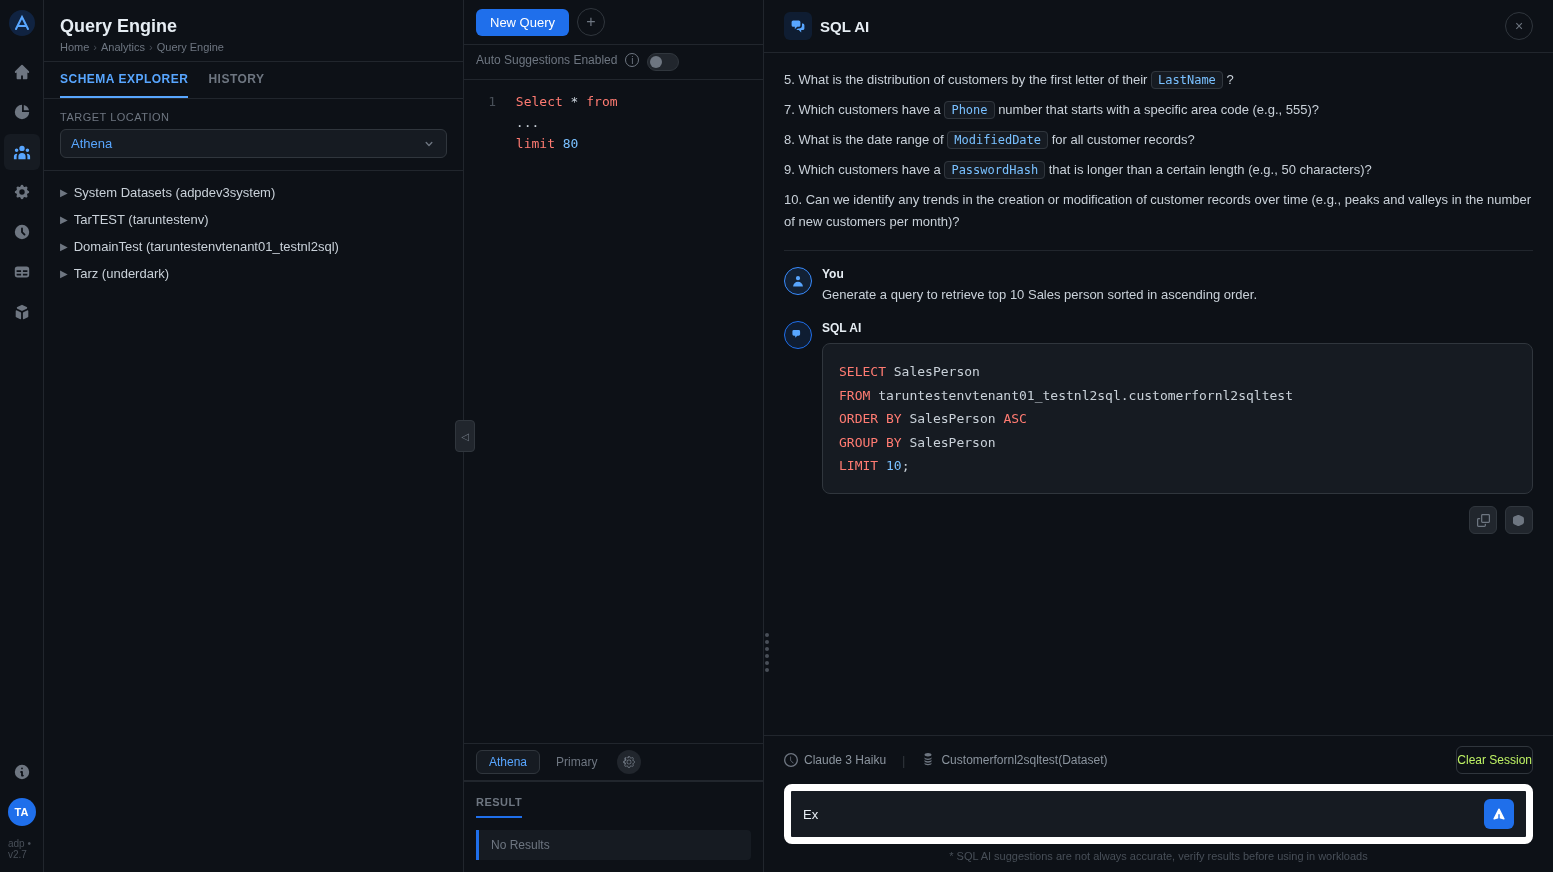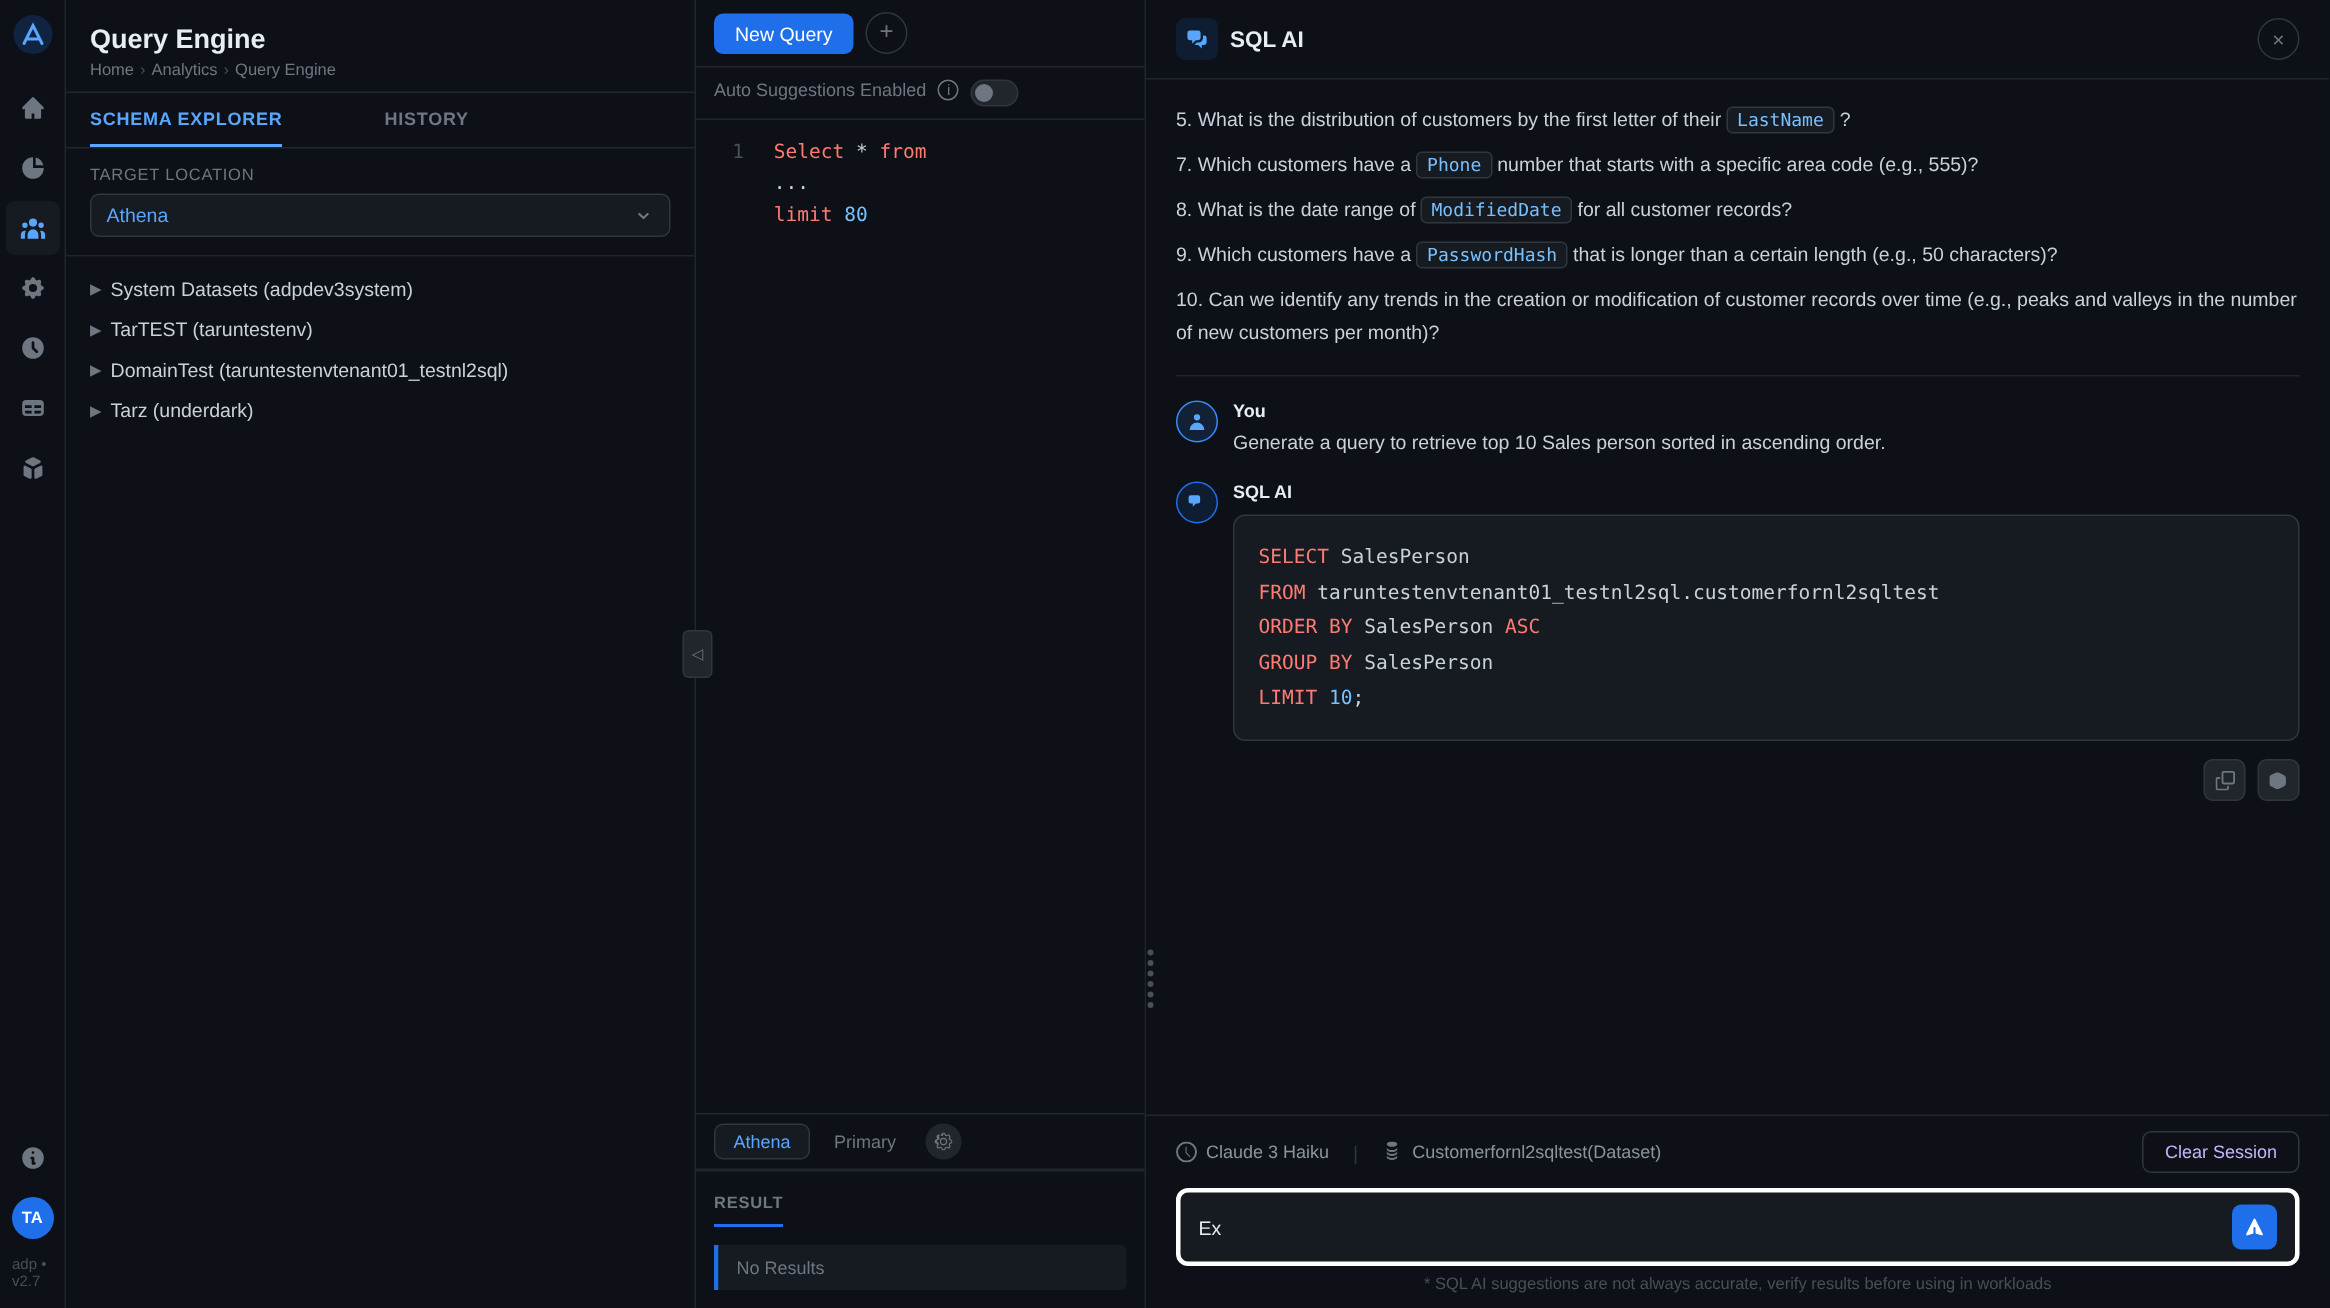"SCHEMA EXPLORER" .schema-tabs { gap: 48px -> none }
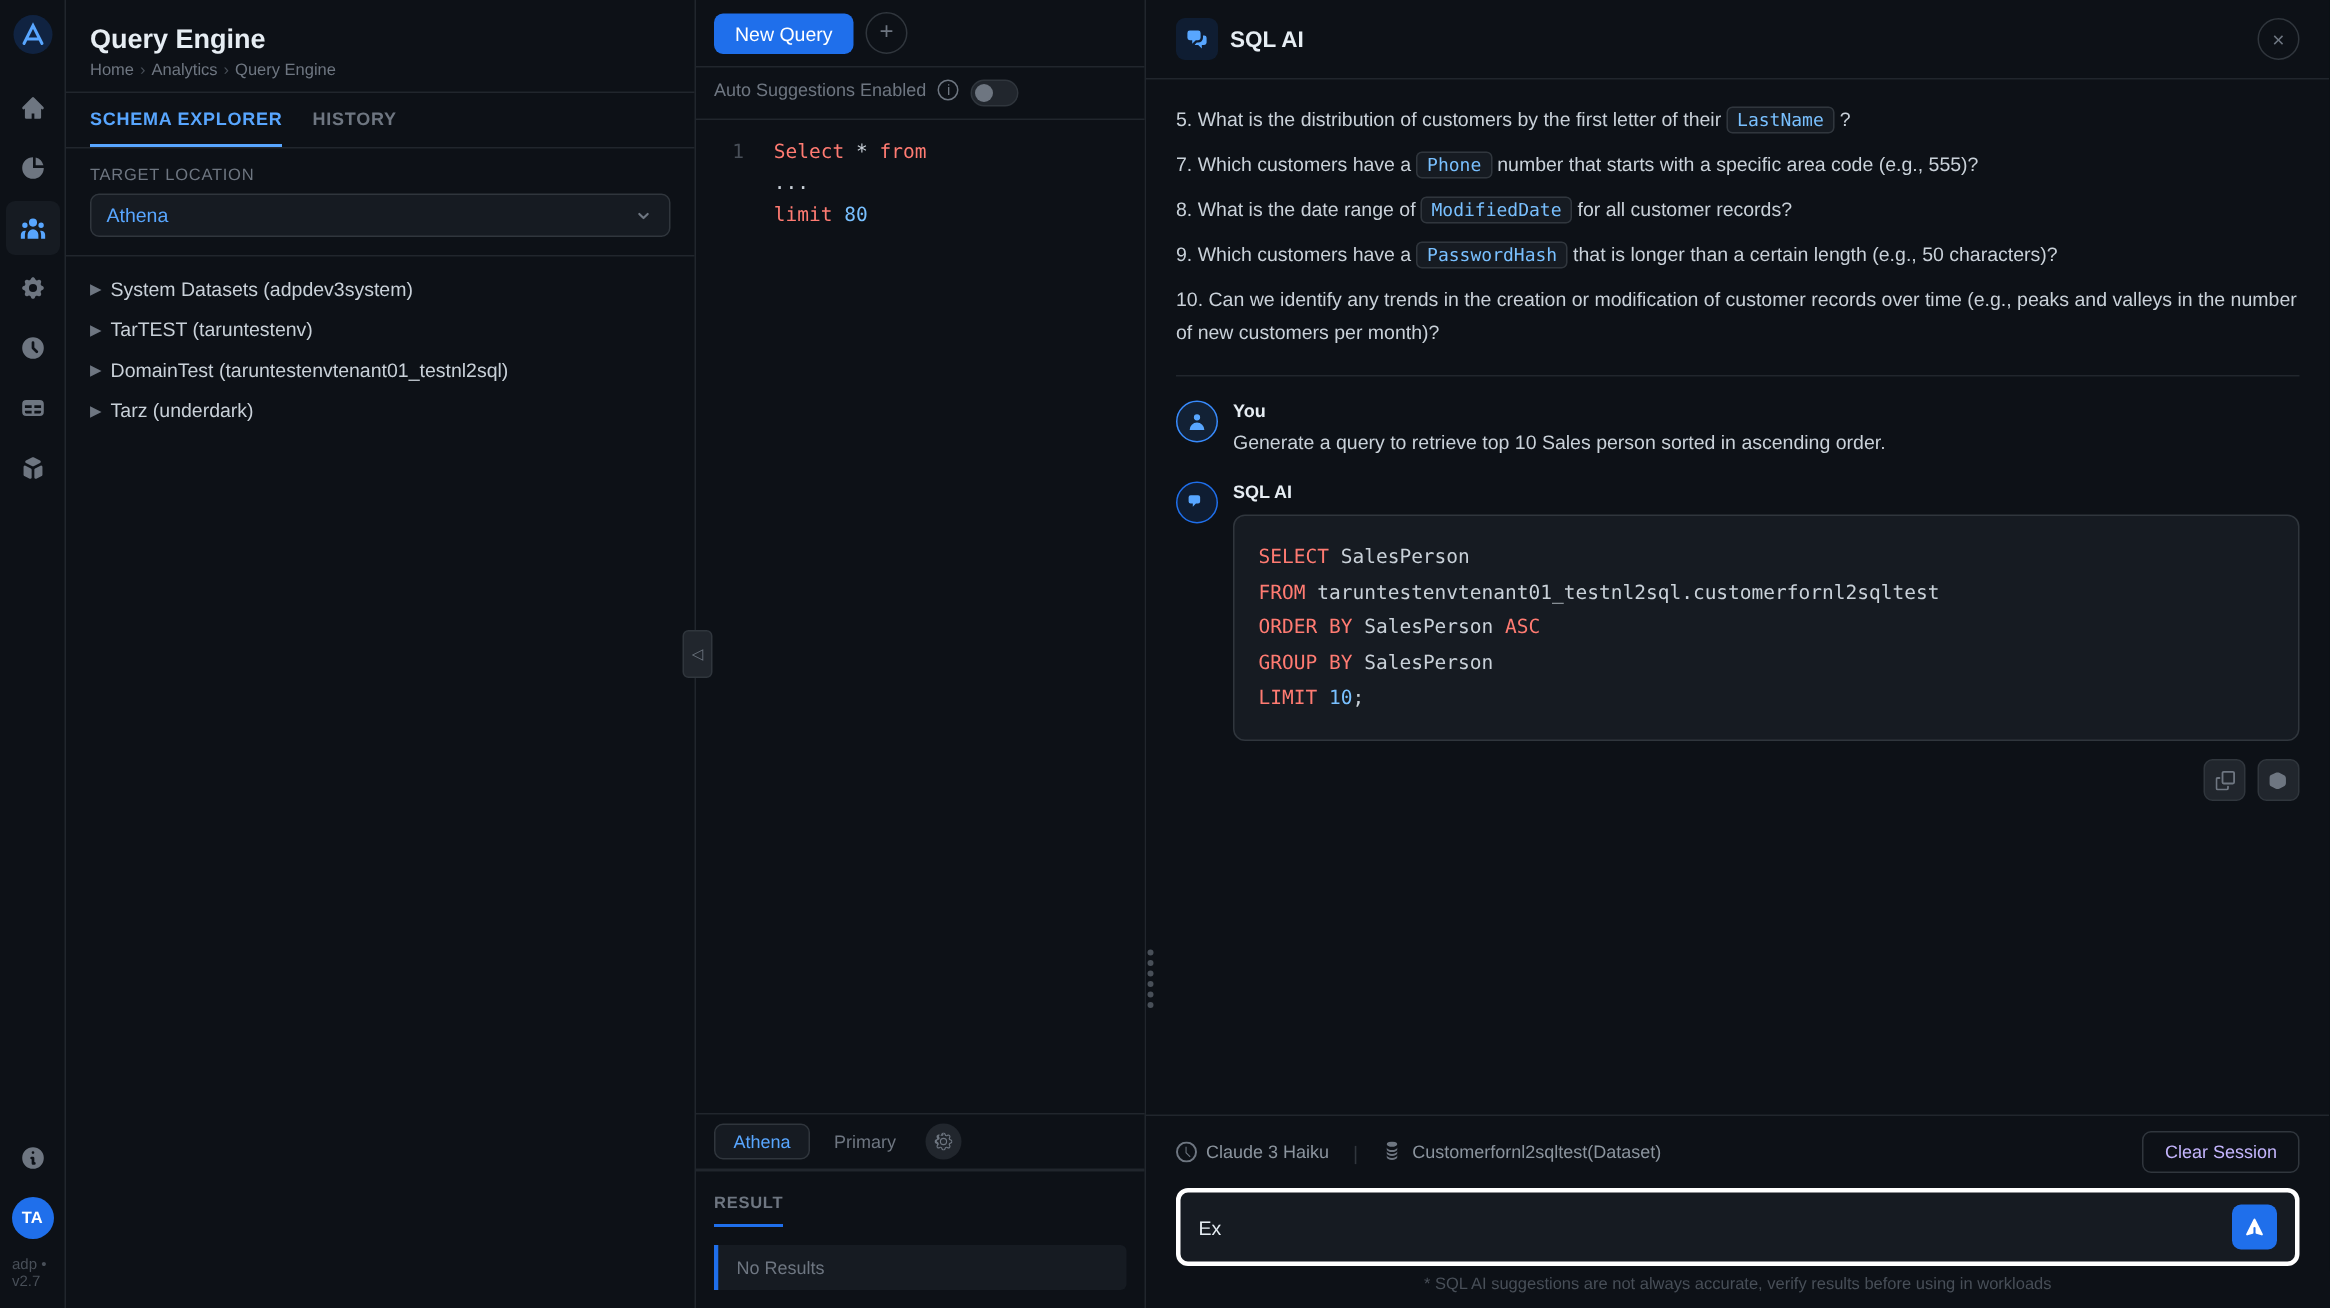"Clear Session" .clear-session-btn { color: #c4b5fd -> #bef264; padding: 6px 14px -> 6px 0 }
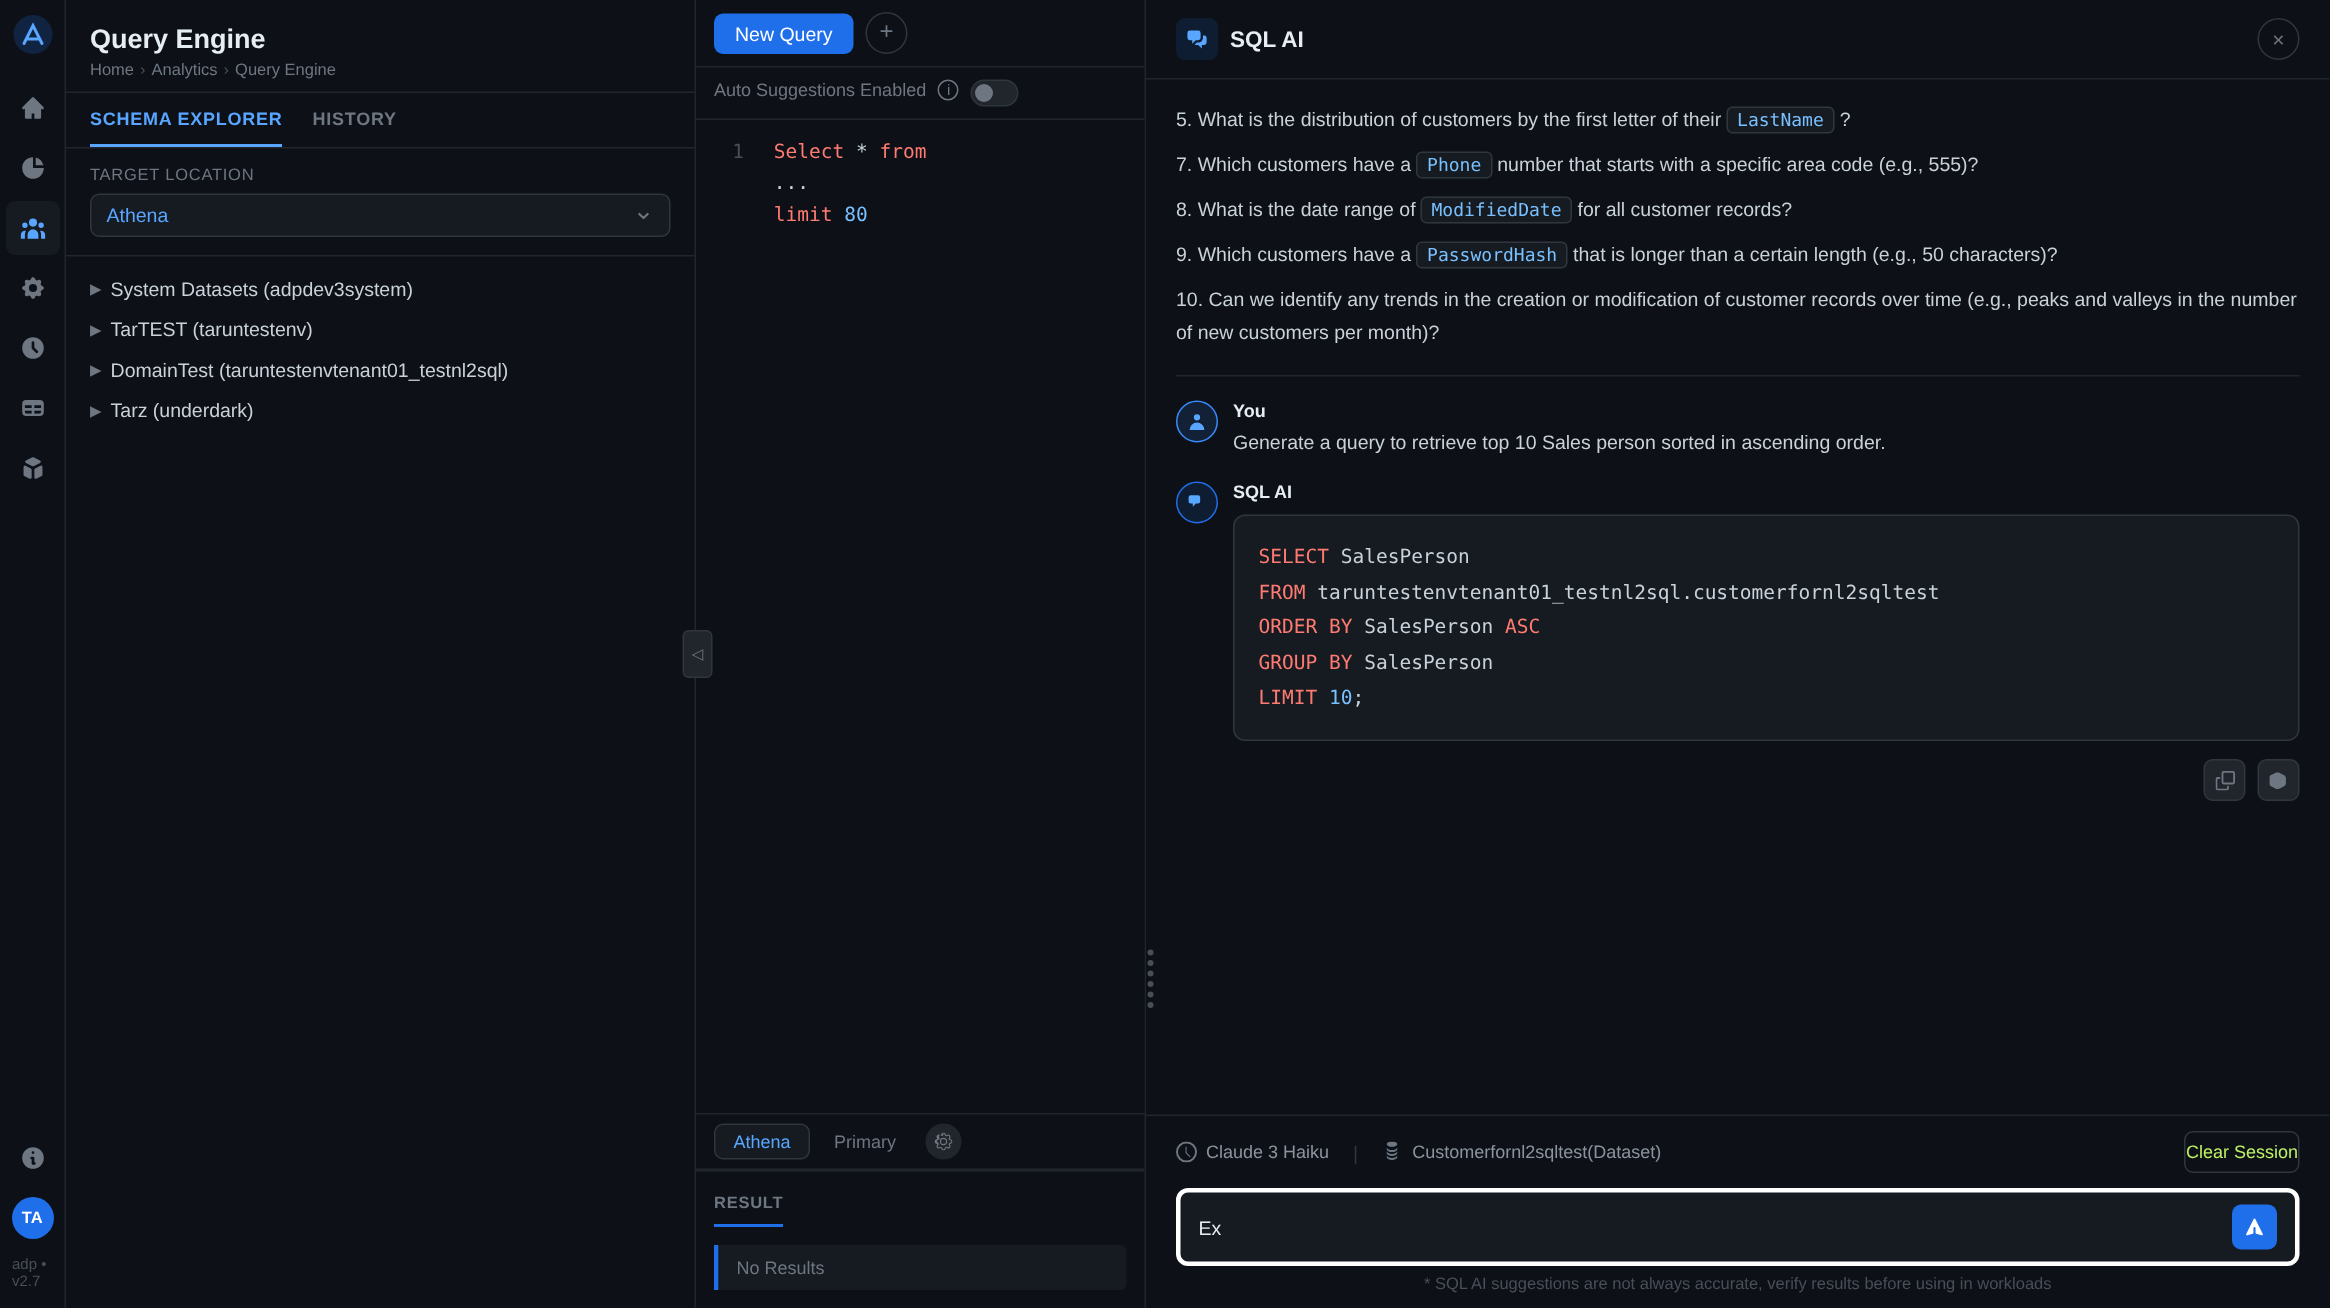"Ex" .chat-input-row { border: 3px solid #ffffff -> 7px solid #ffffff }
